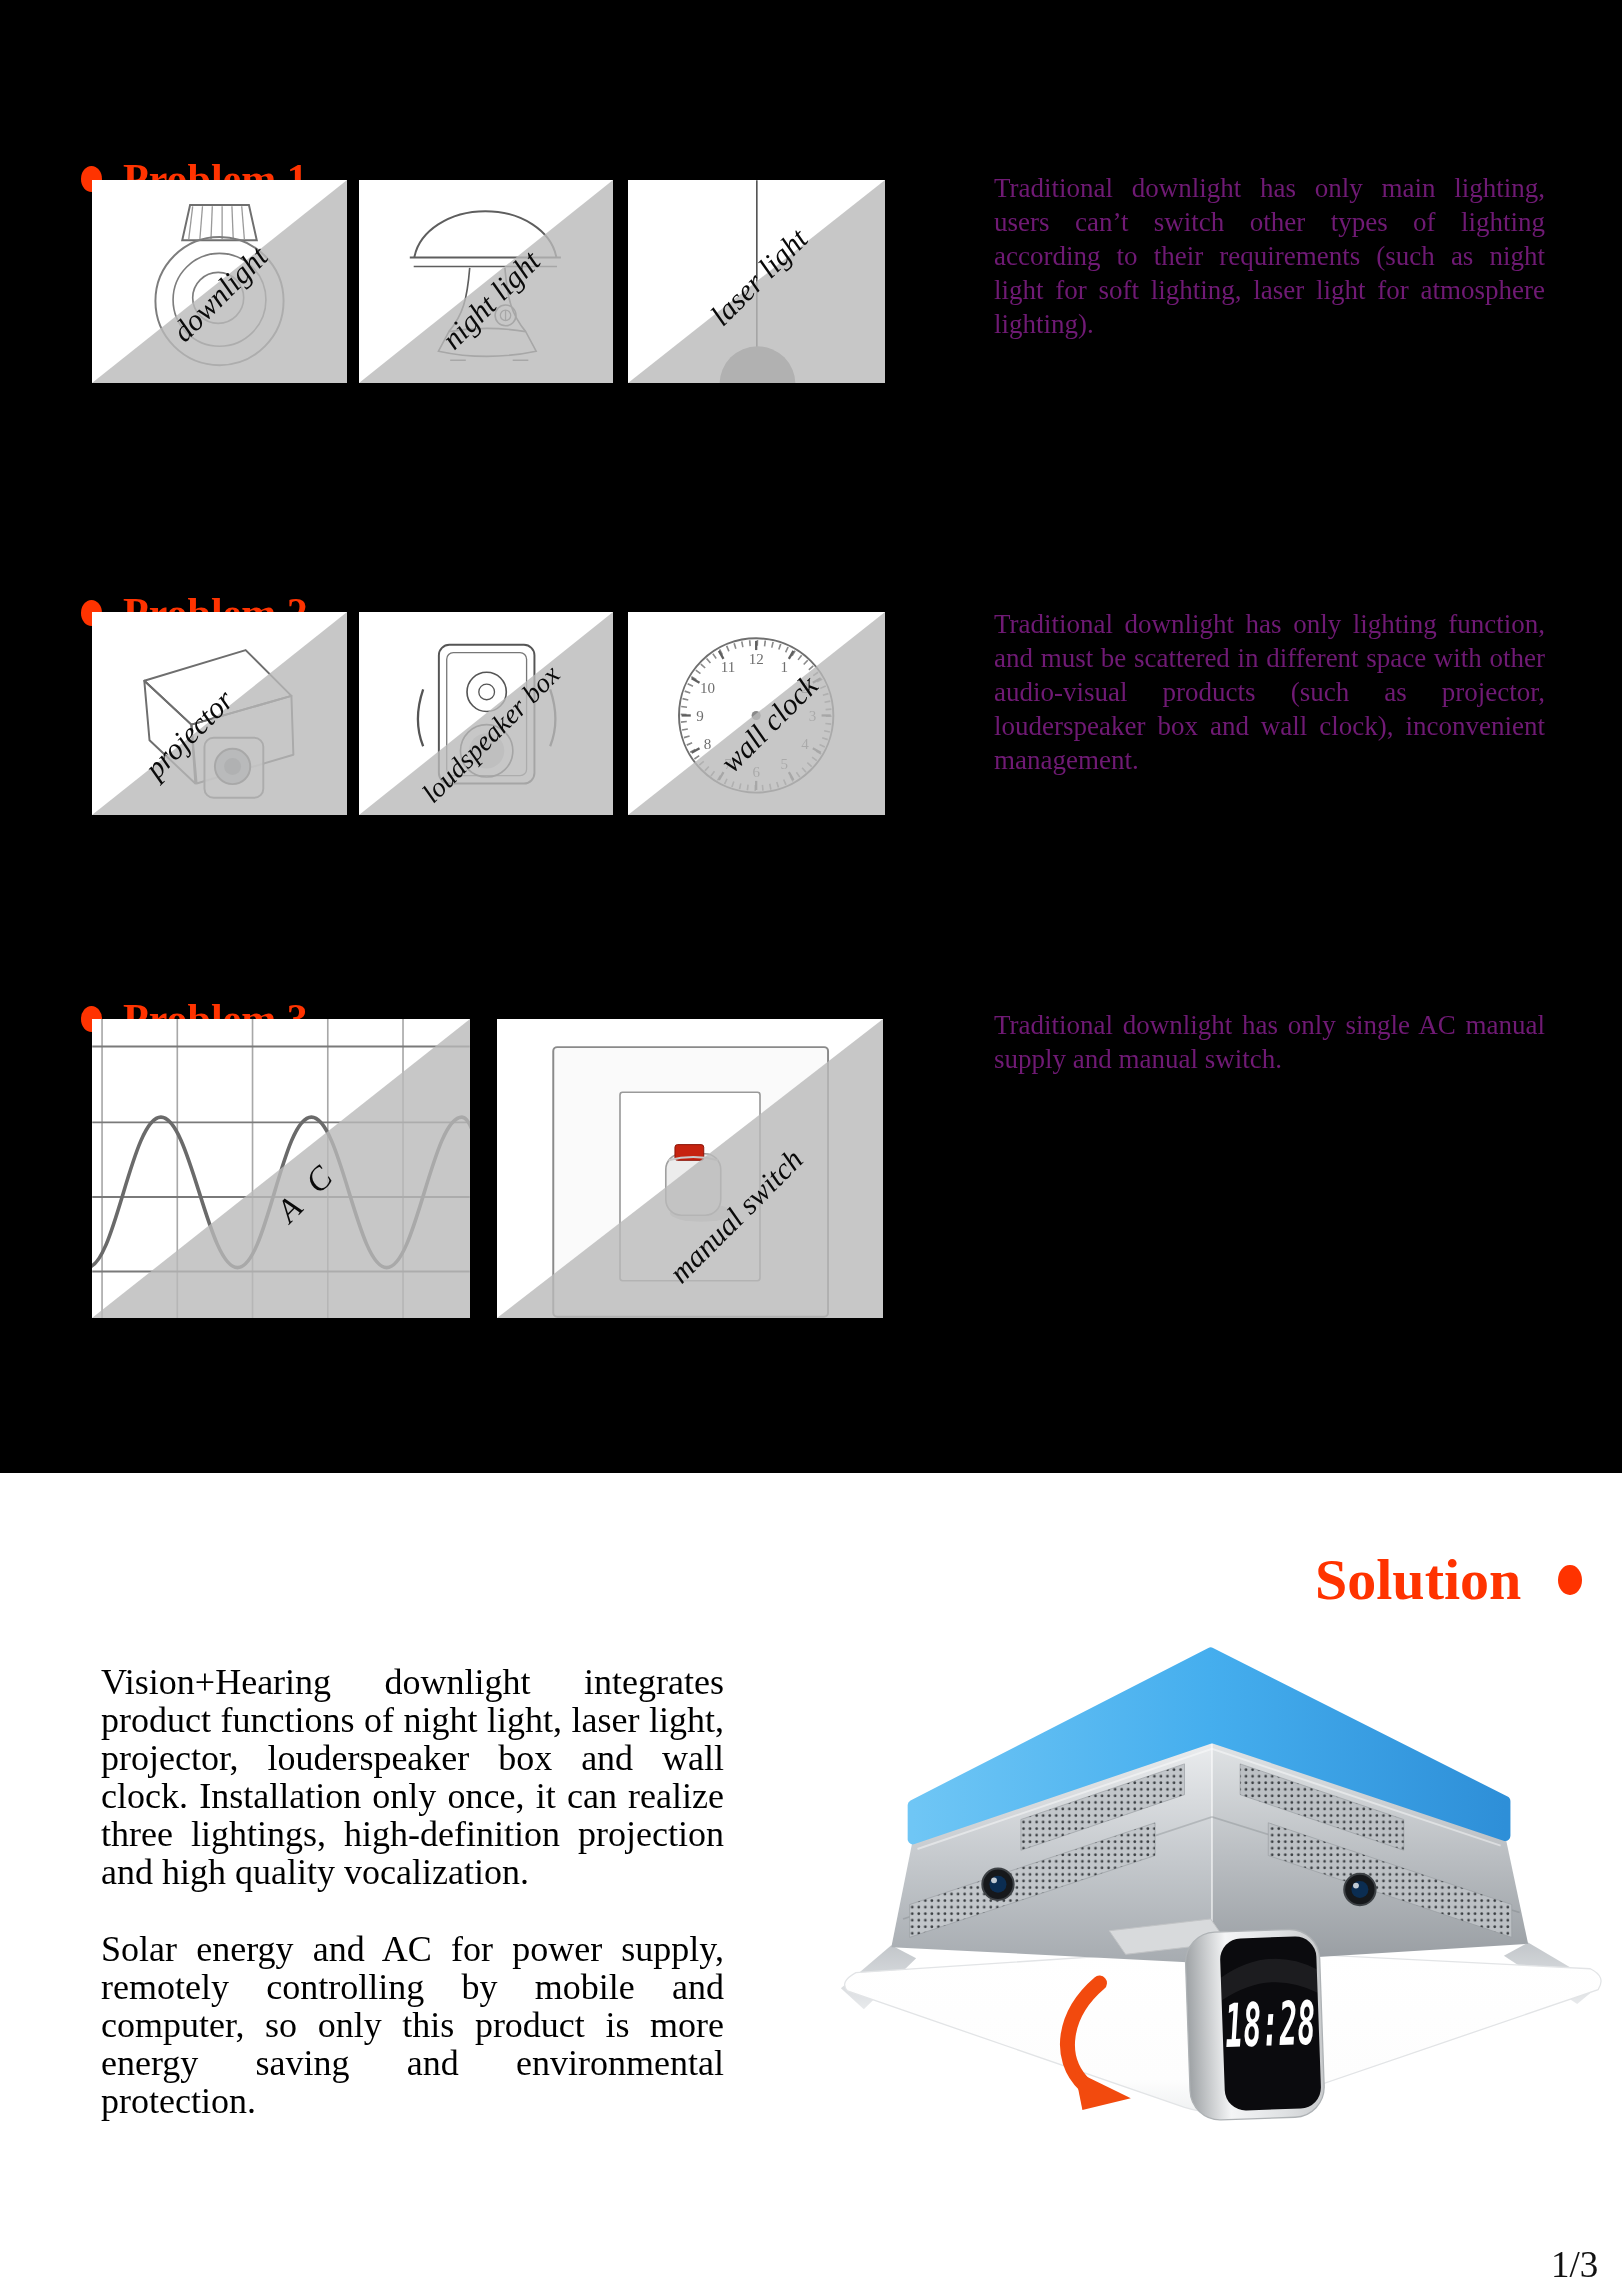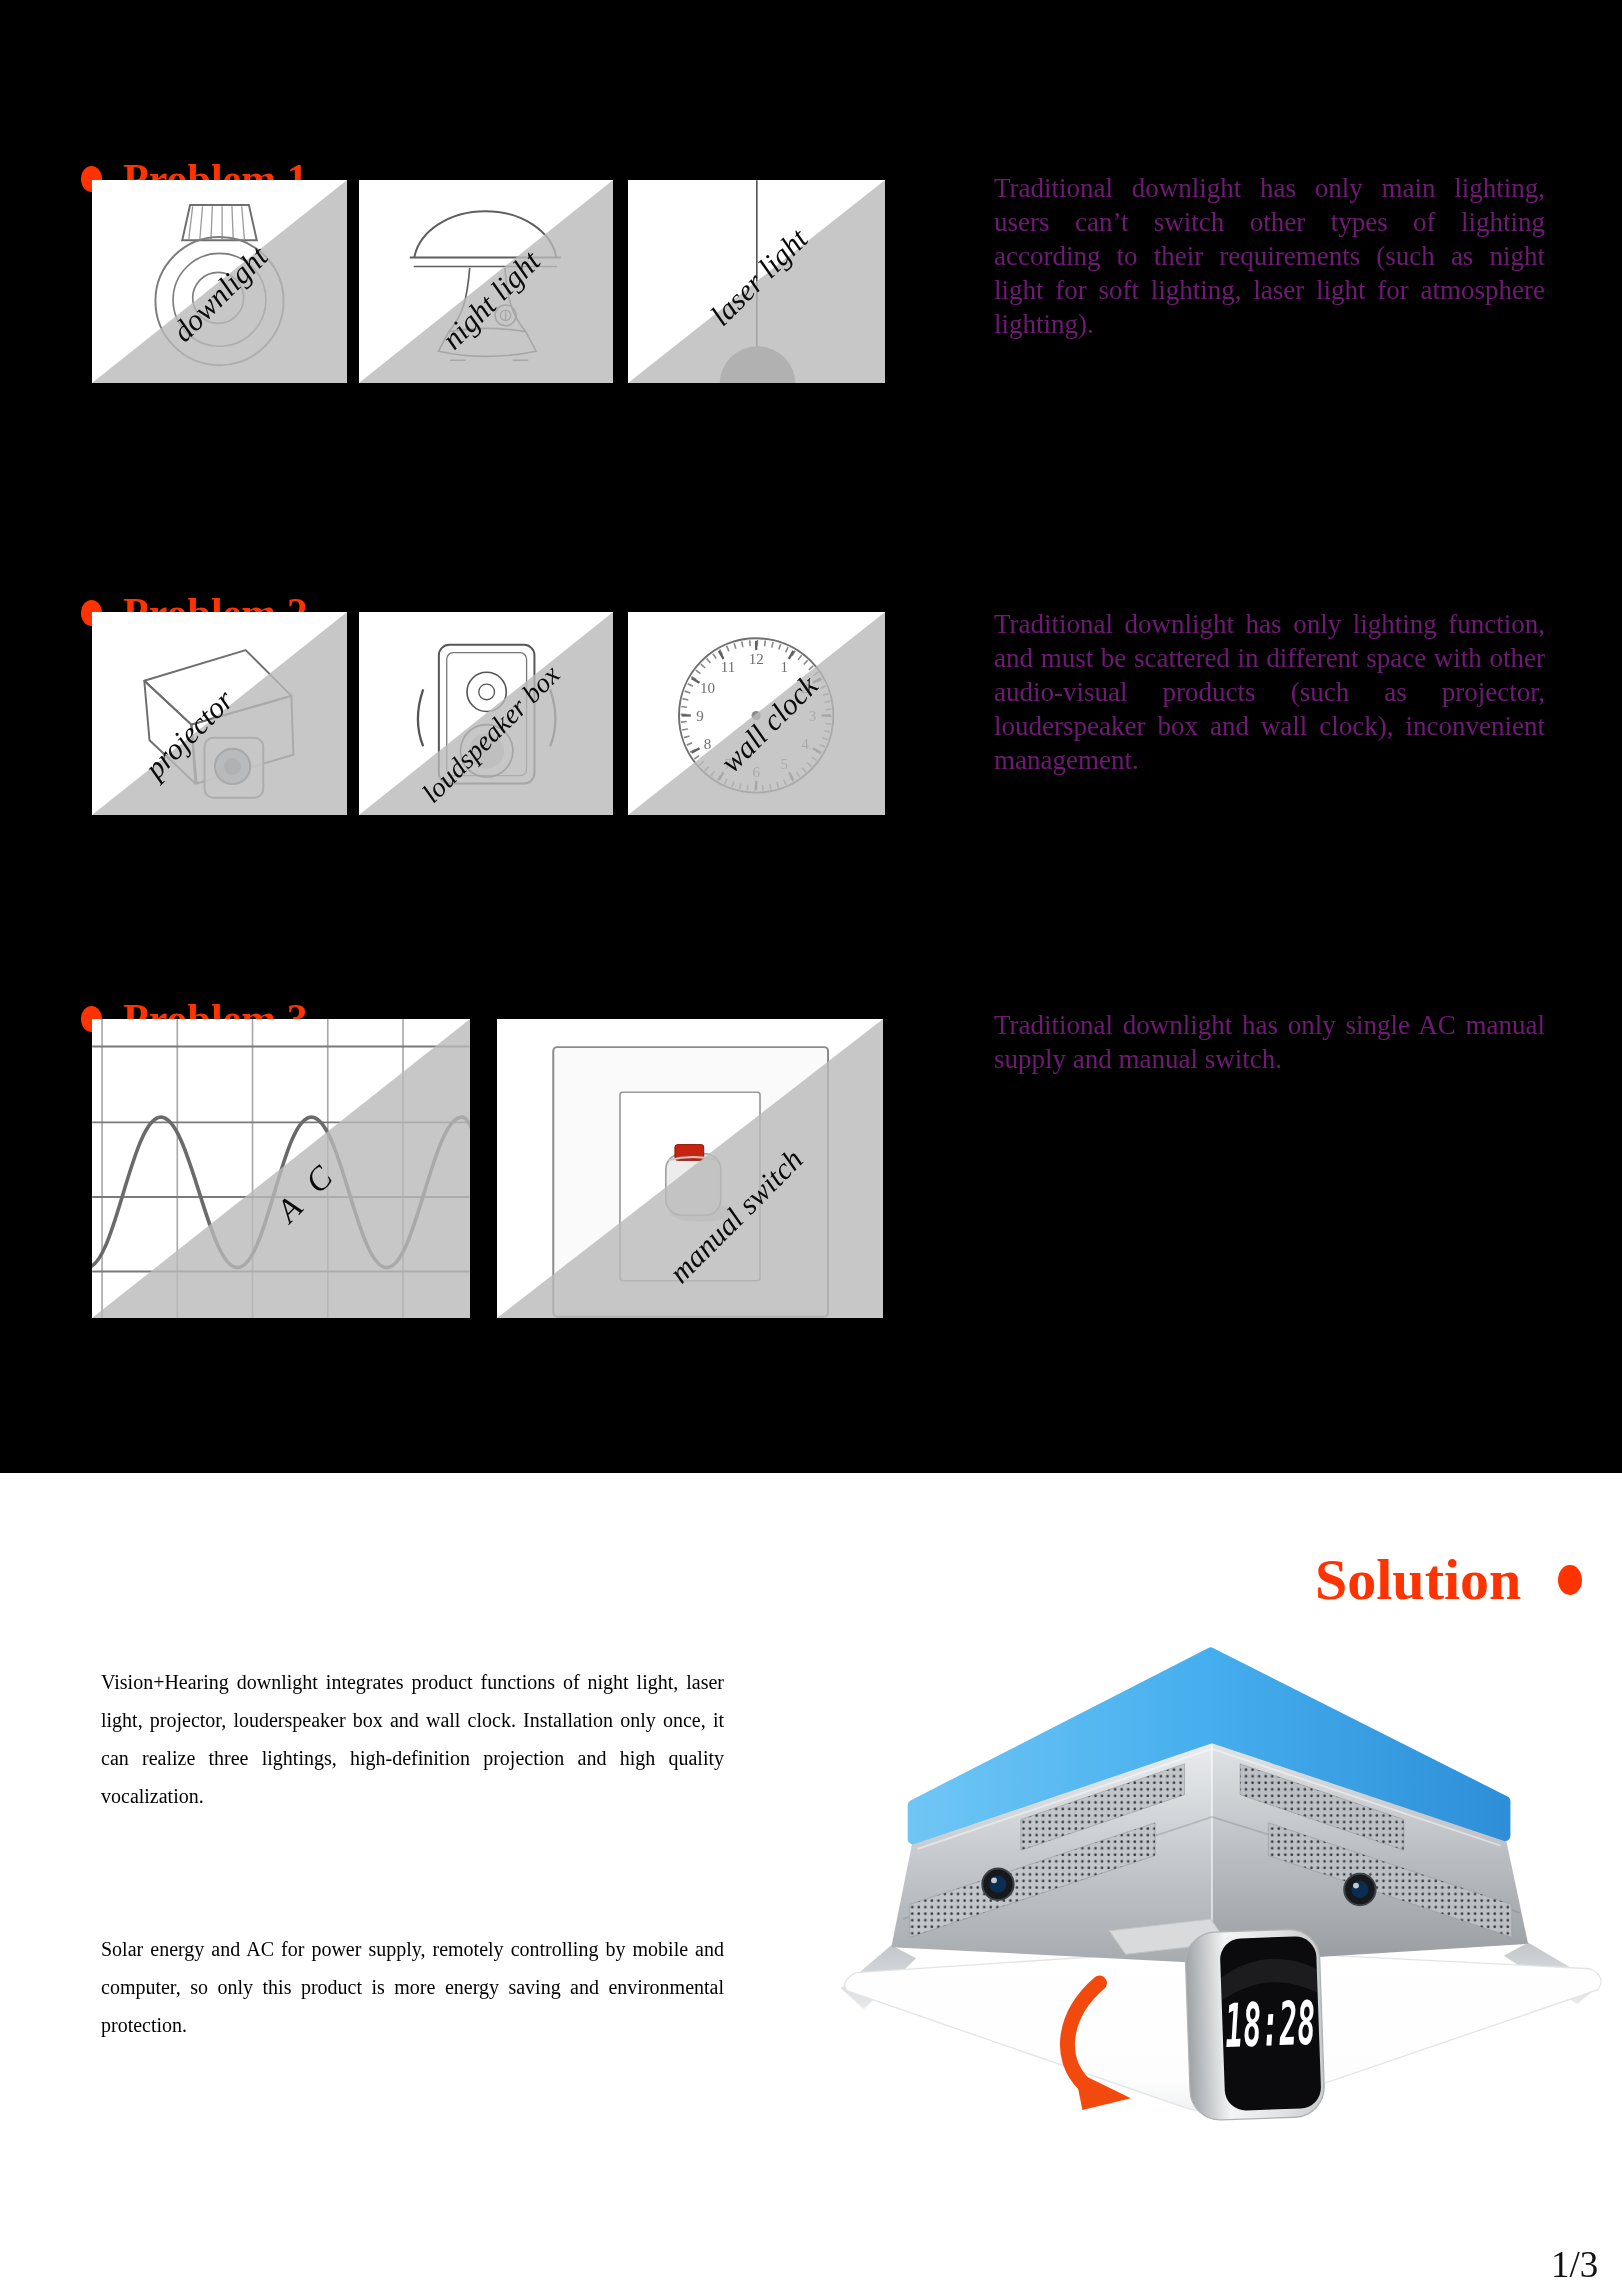"Vision+Hearing downlight integrates" .para { font-size: 20px -> 36px }
